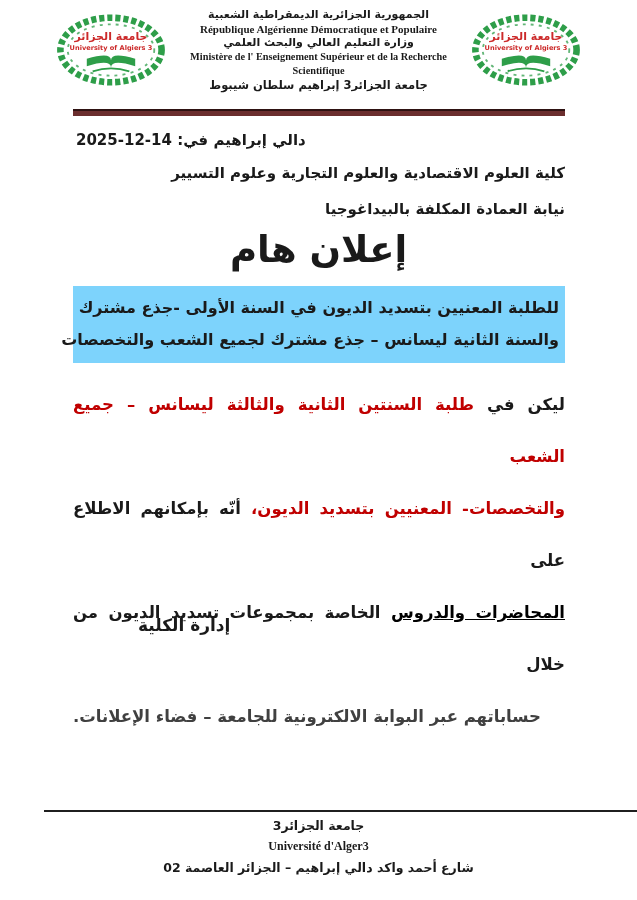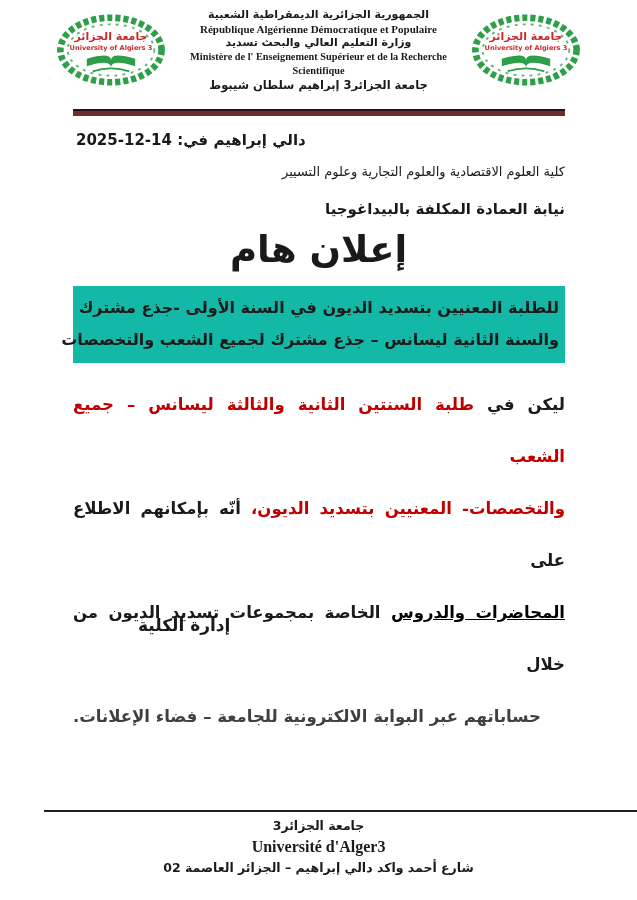"وزارة التعليم العالي والبحث تسديد" div.h-ar { text: تسديد -> العلمي }
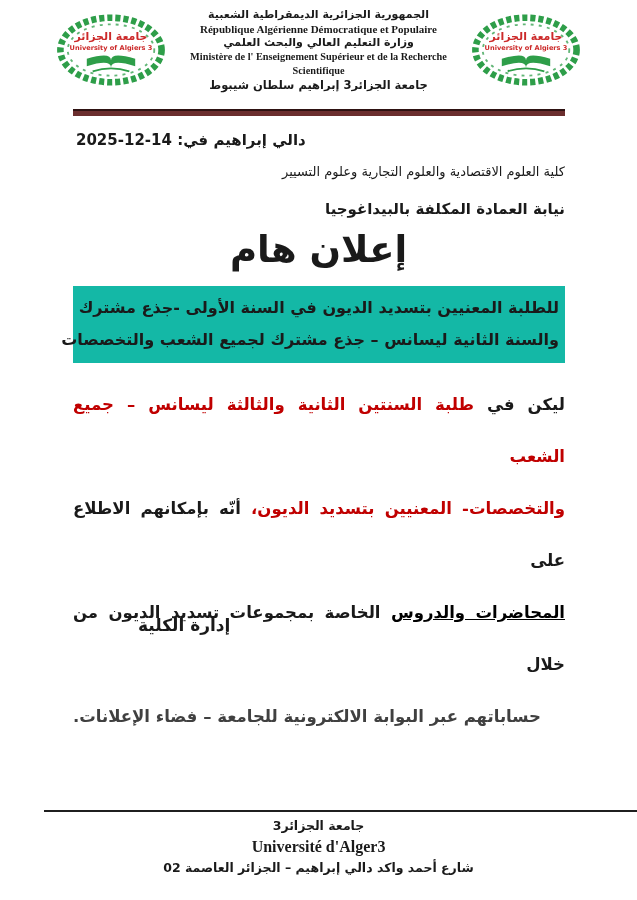"كلية العلوم الاقتصادية والعلوم التجارية" .faculty-line { font-size: 13px -> 15px; font-weight: normal -> bold }
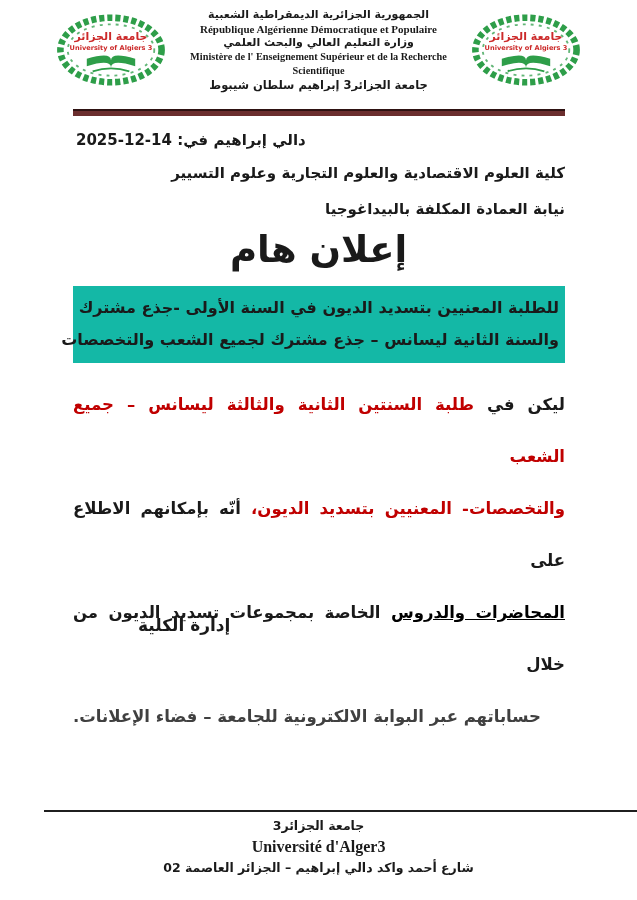"للطلبة المعنيين بتسديد الديون في" div.hl-box { background: #14b8a6 -> #7dd3fc }
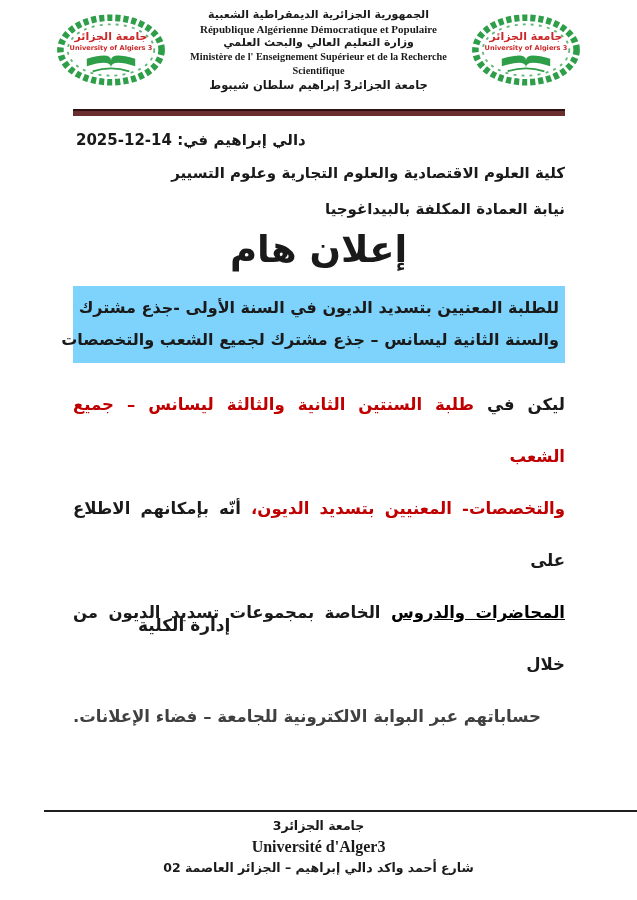"Université d'Alger3" .f-fr { font-size: 16px -> 12px }
